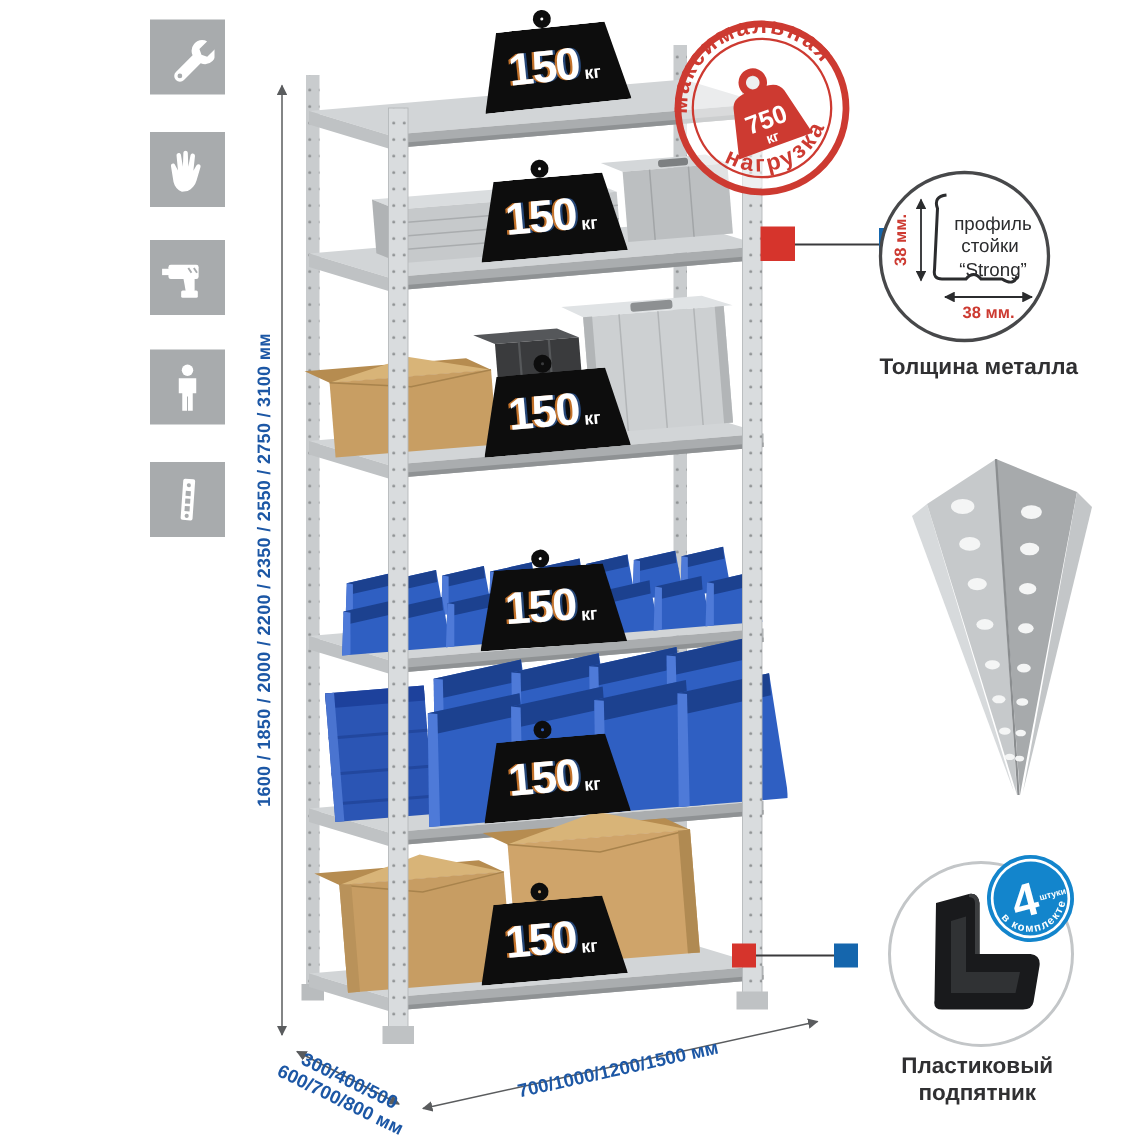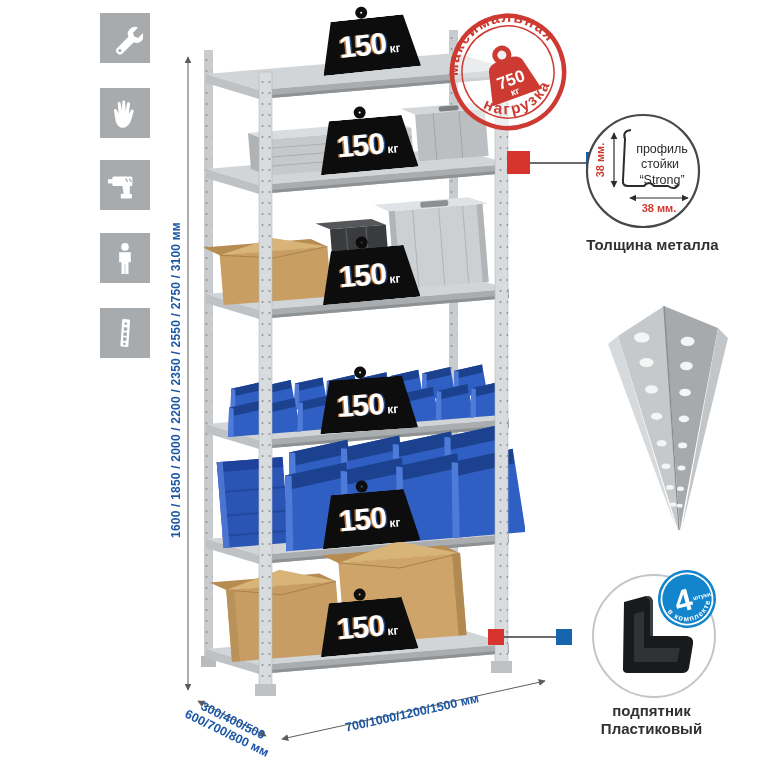"подпятник" div { order: before "Пластиковый" -> after "Пластиковый" }
